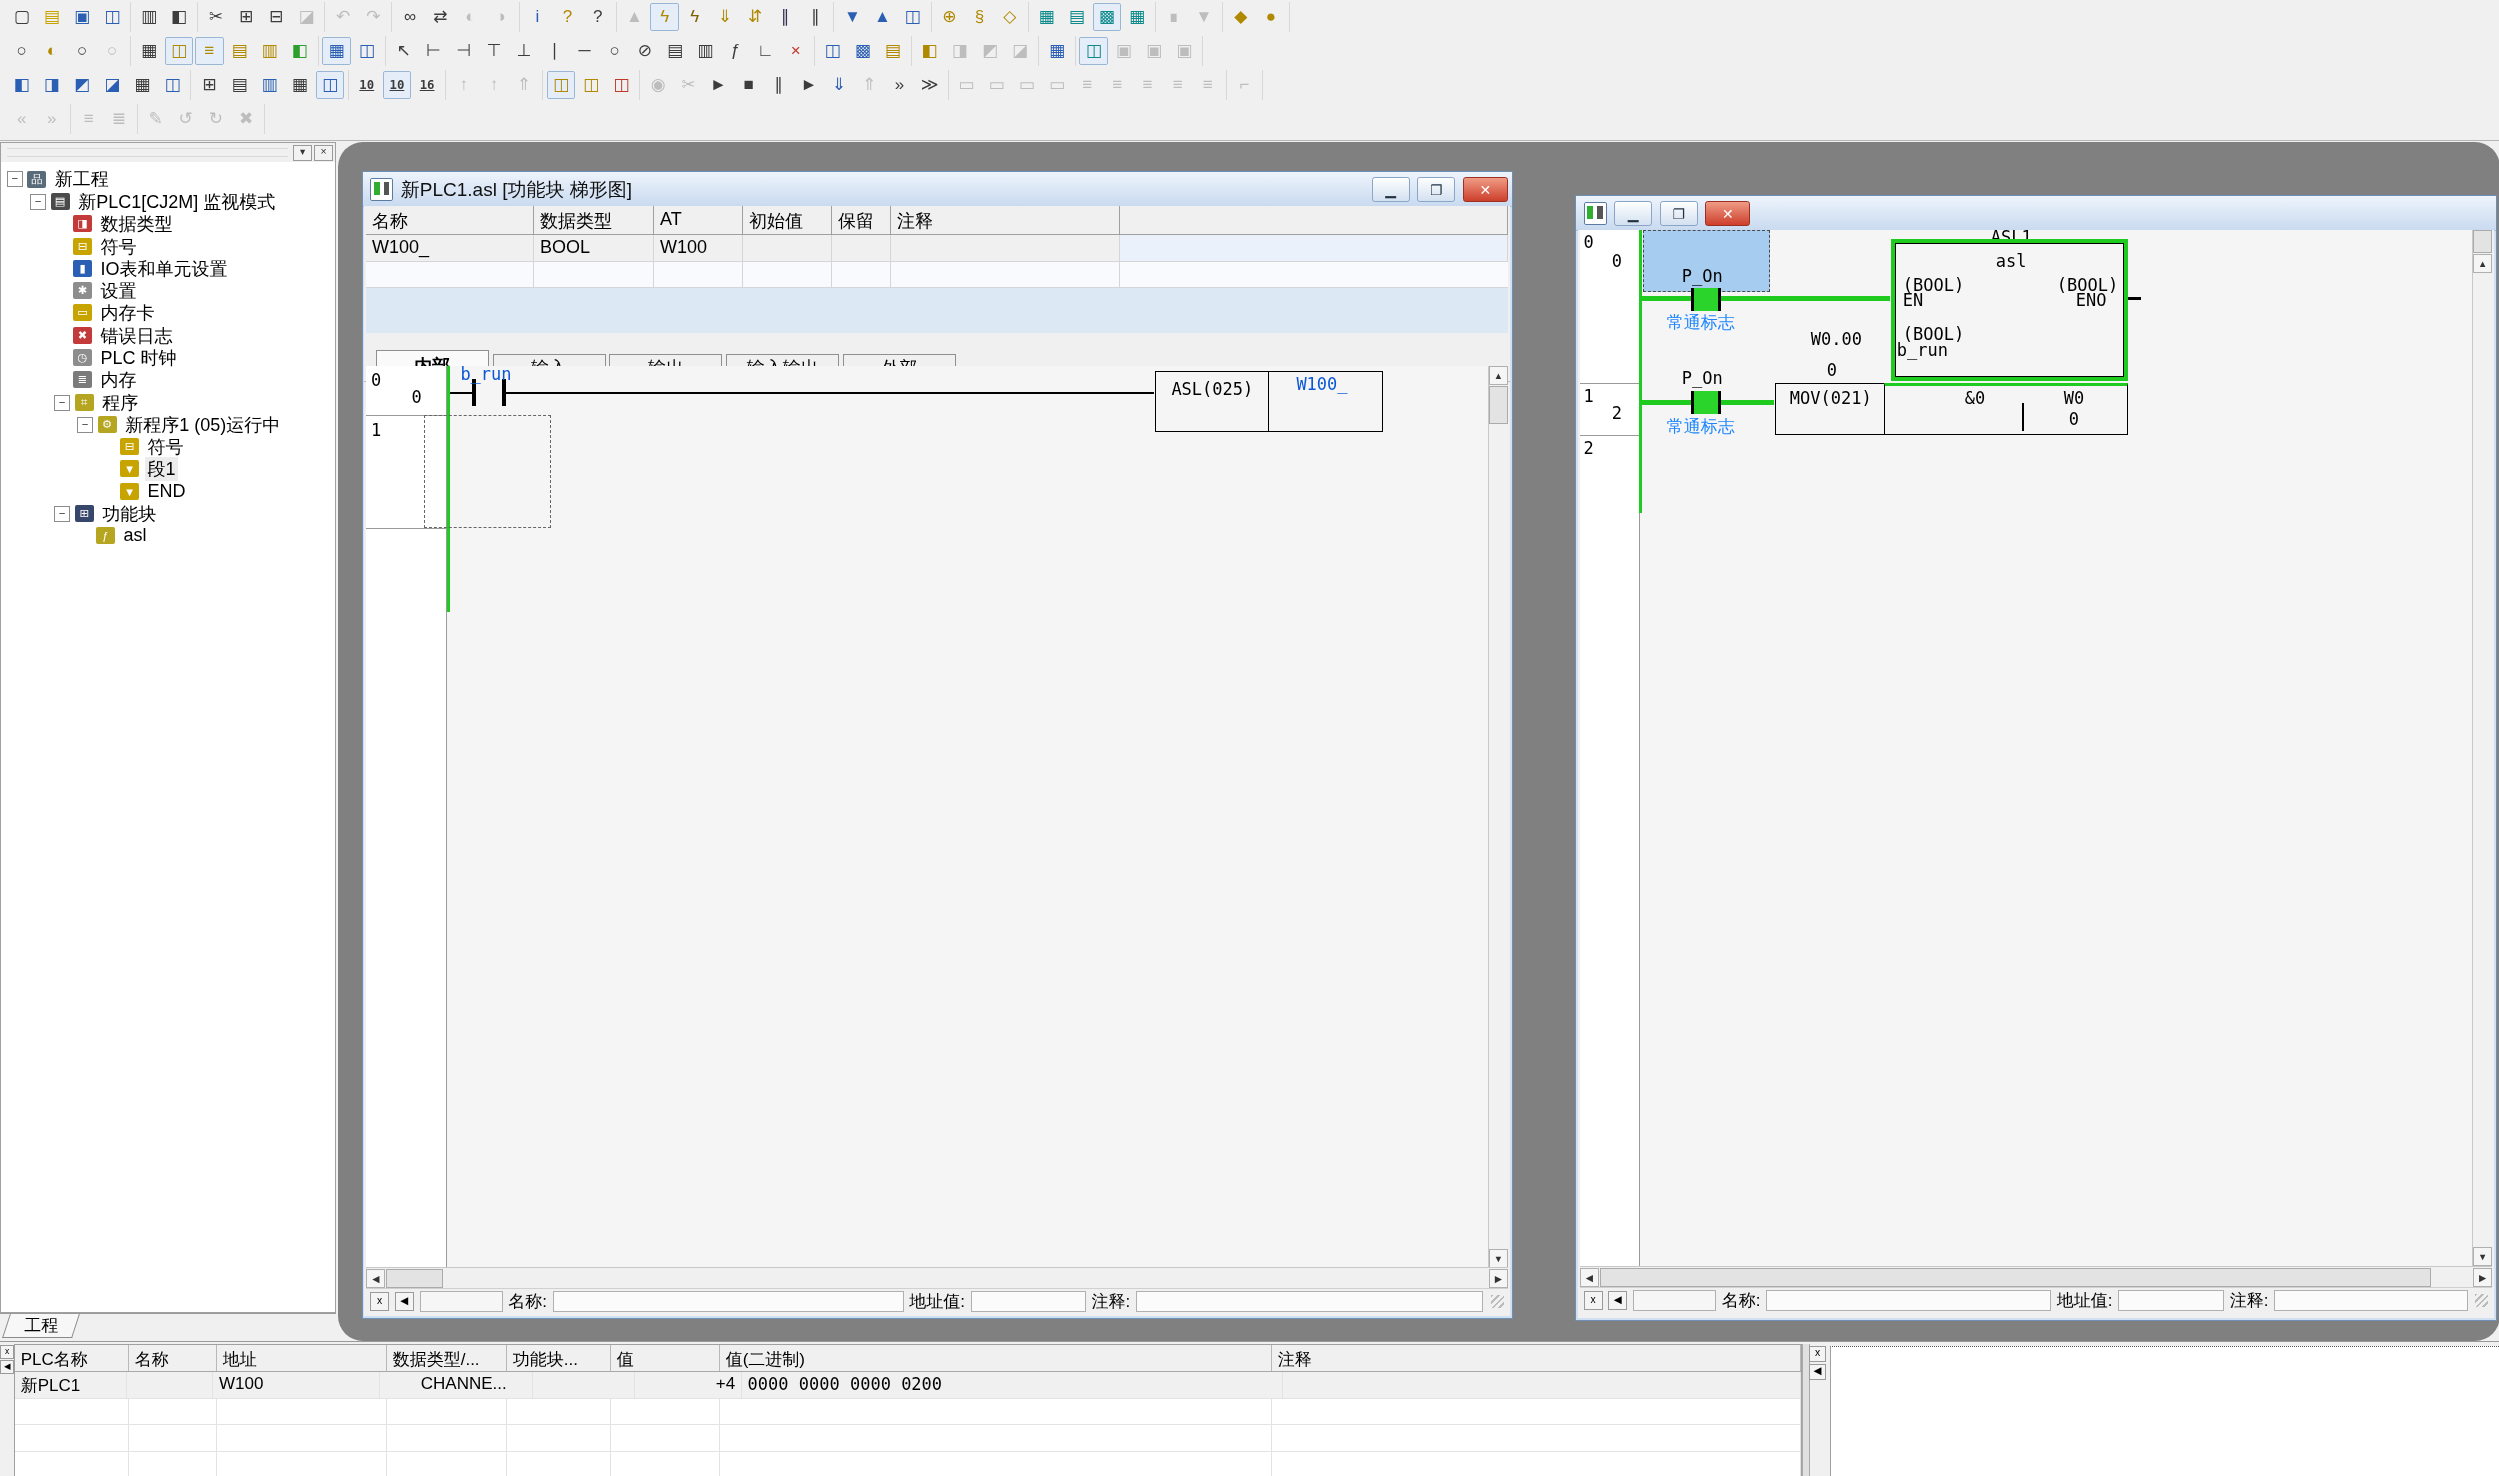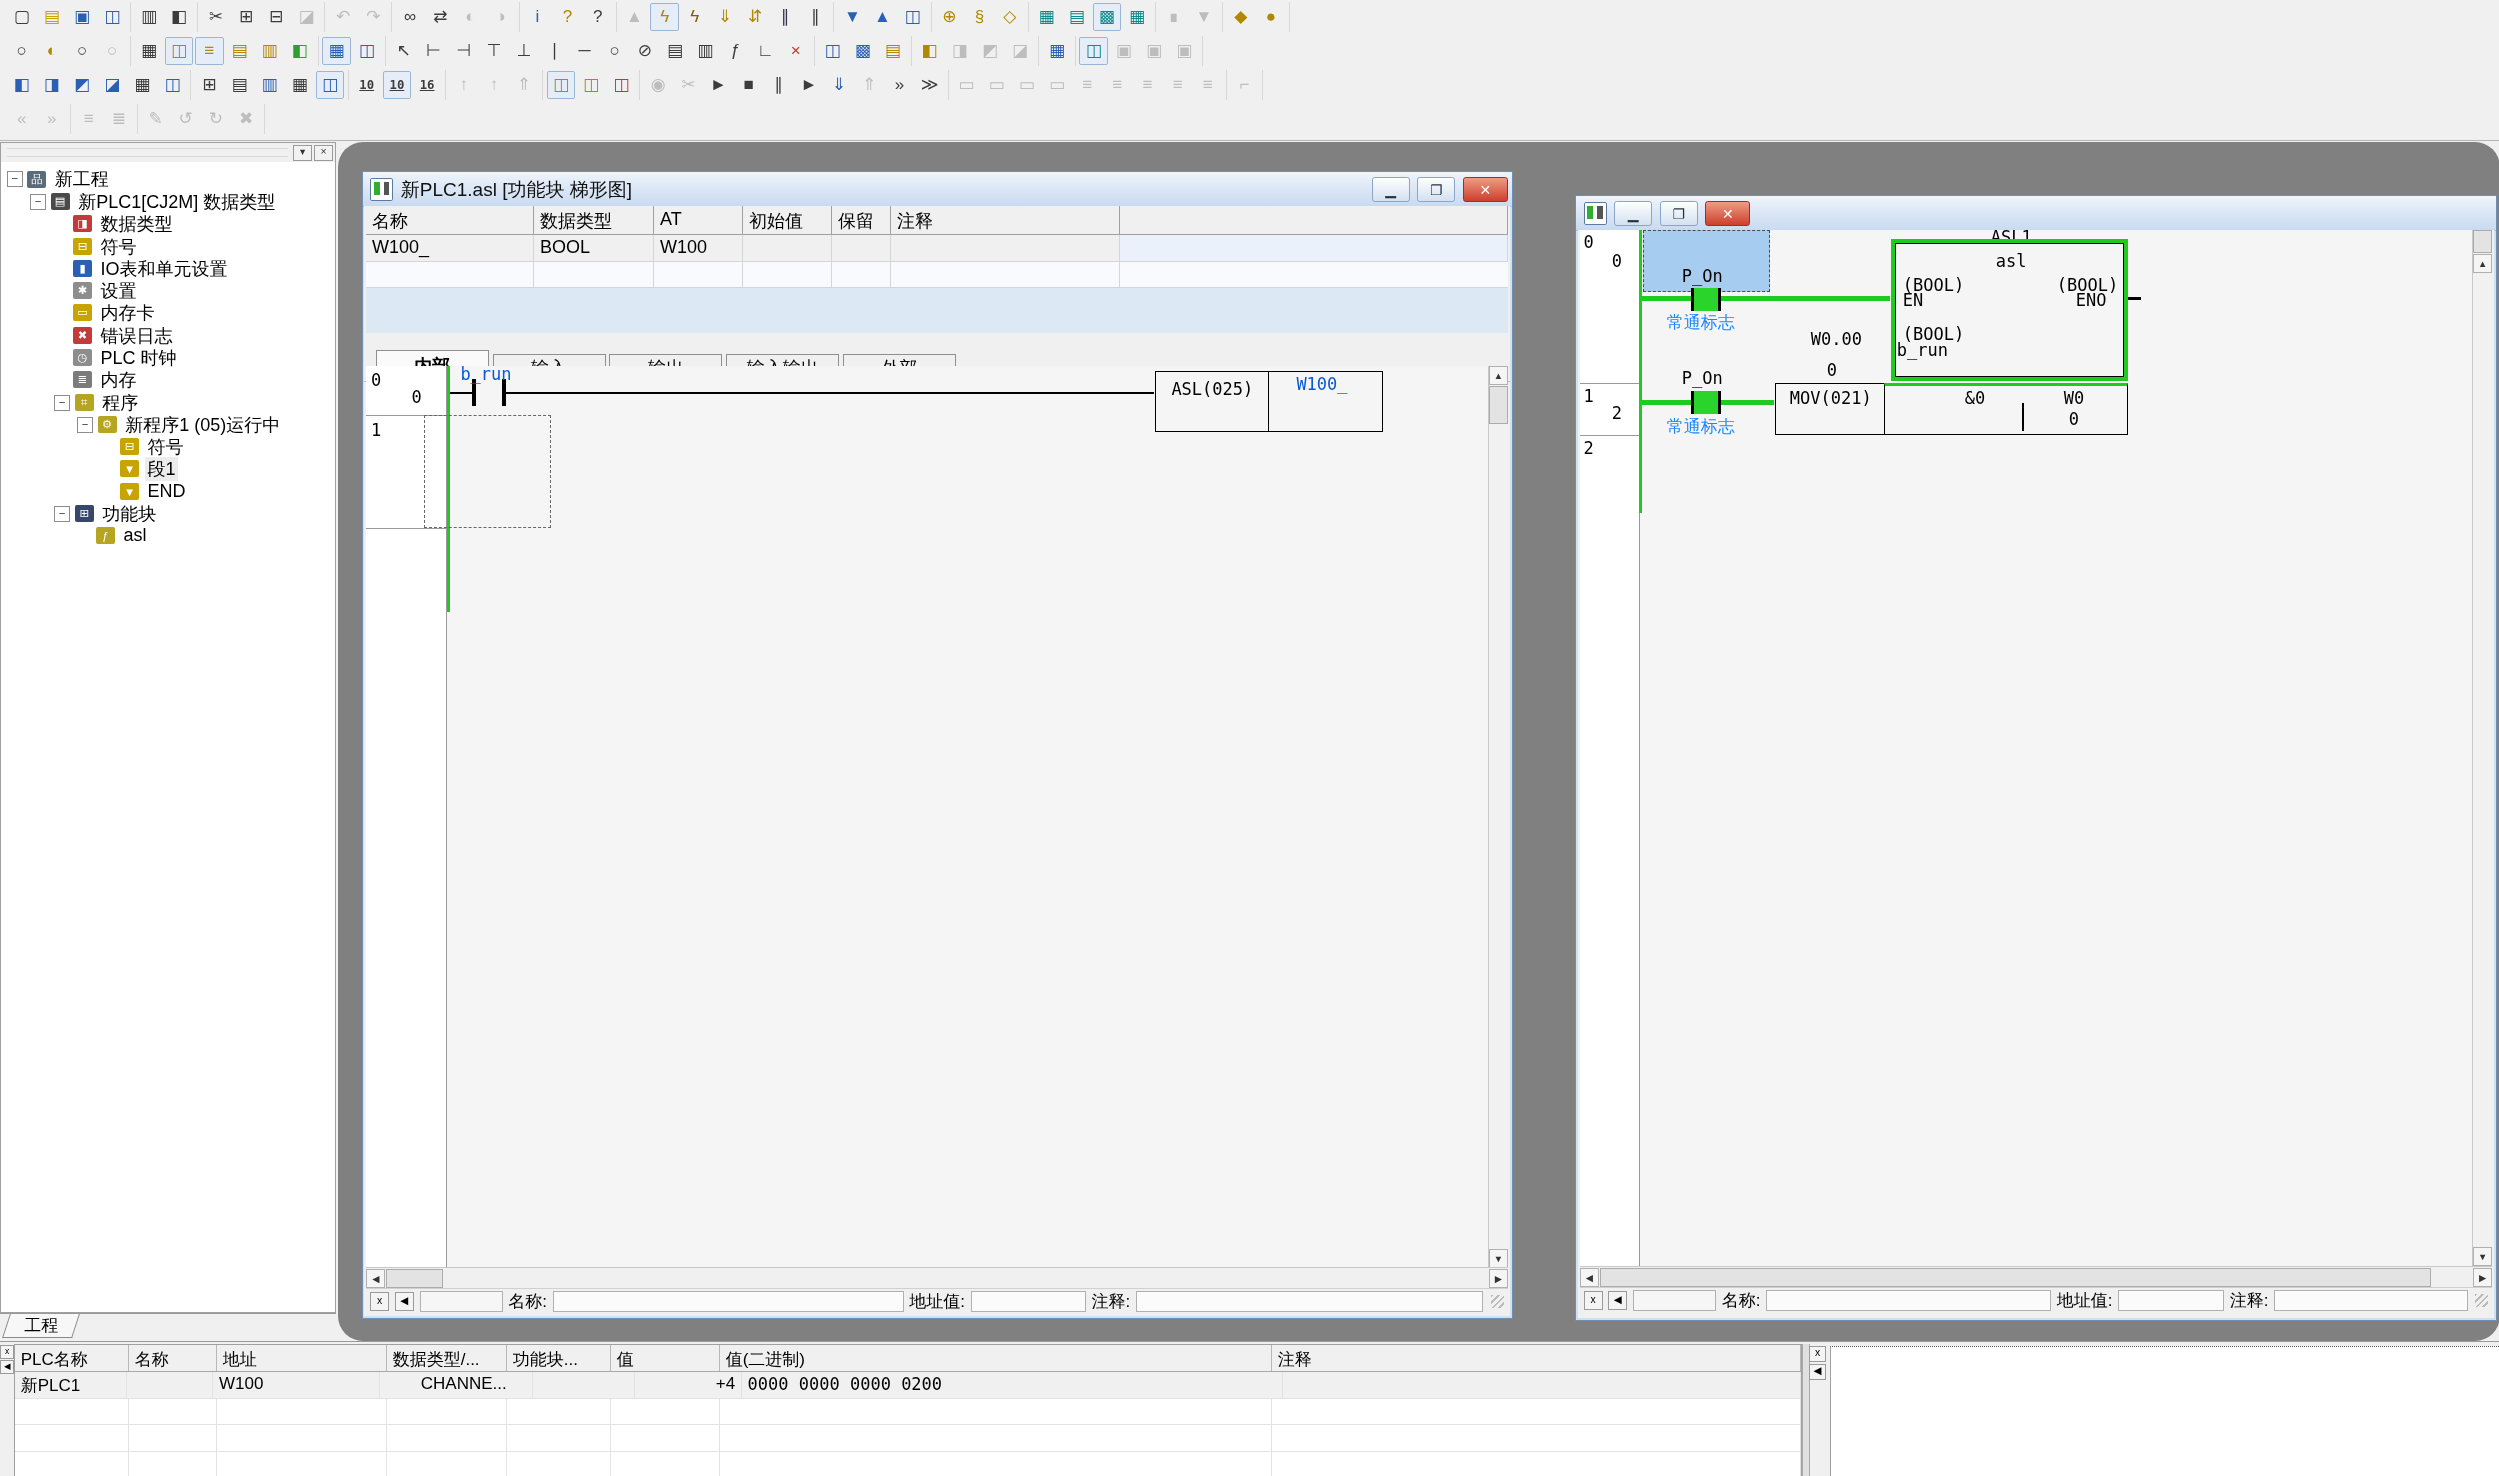"新PLC1[CJ2M] 数据类型" div.tree-label { text: 数据类型 -> 监视模式 }
